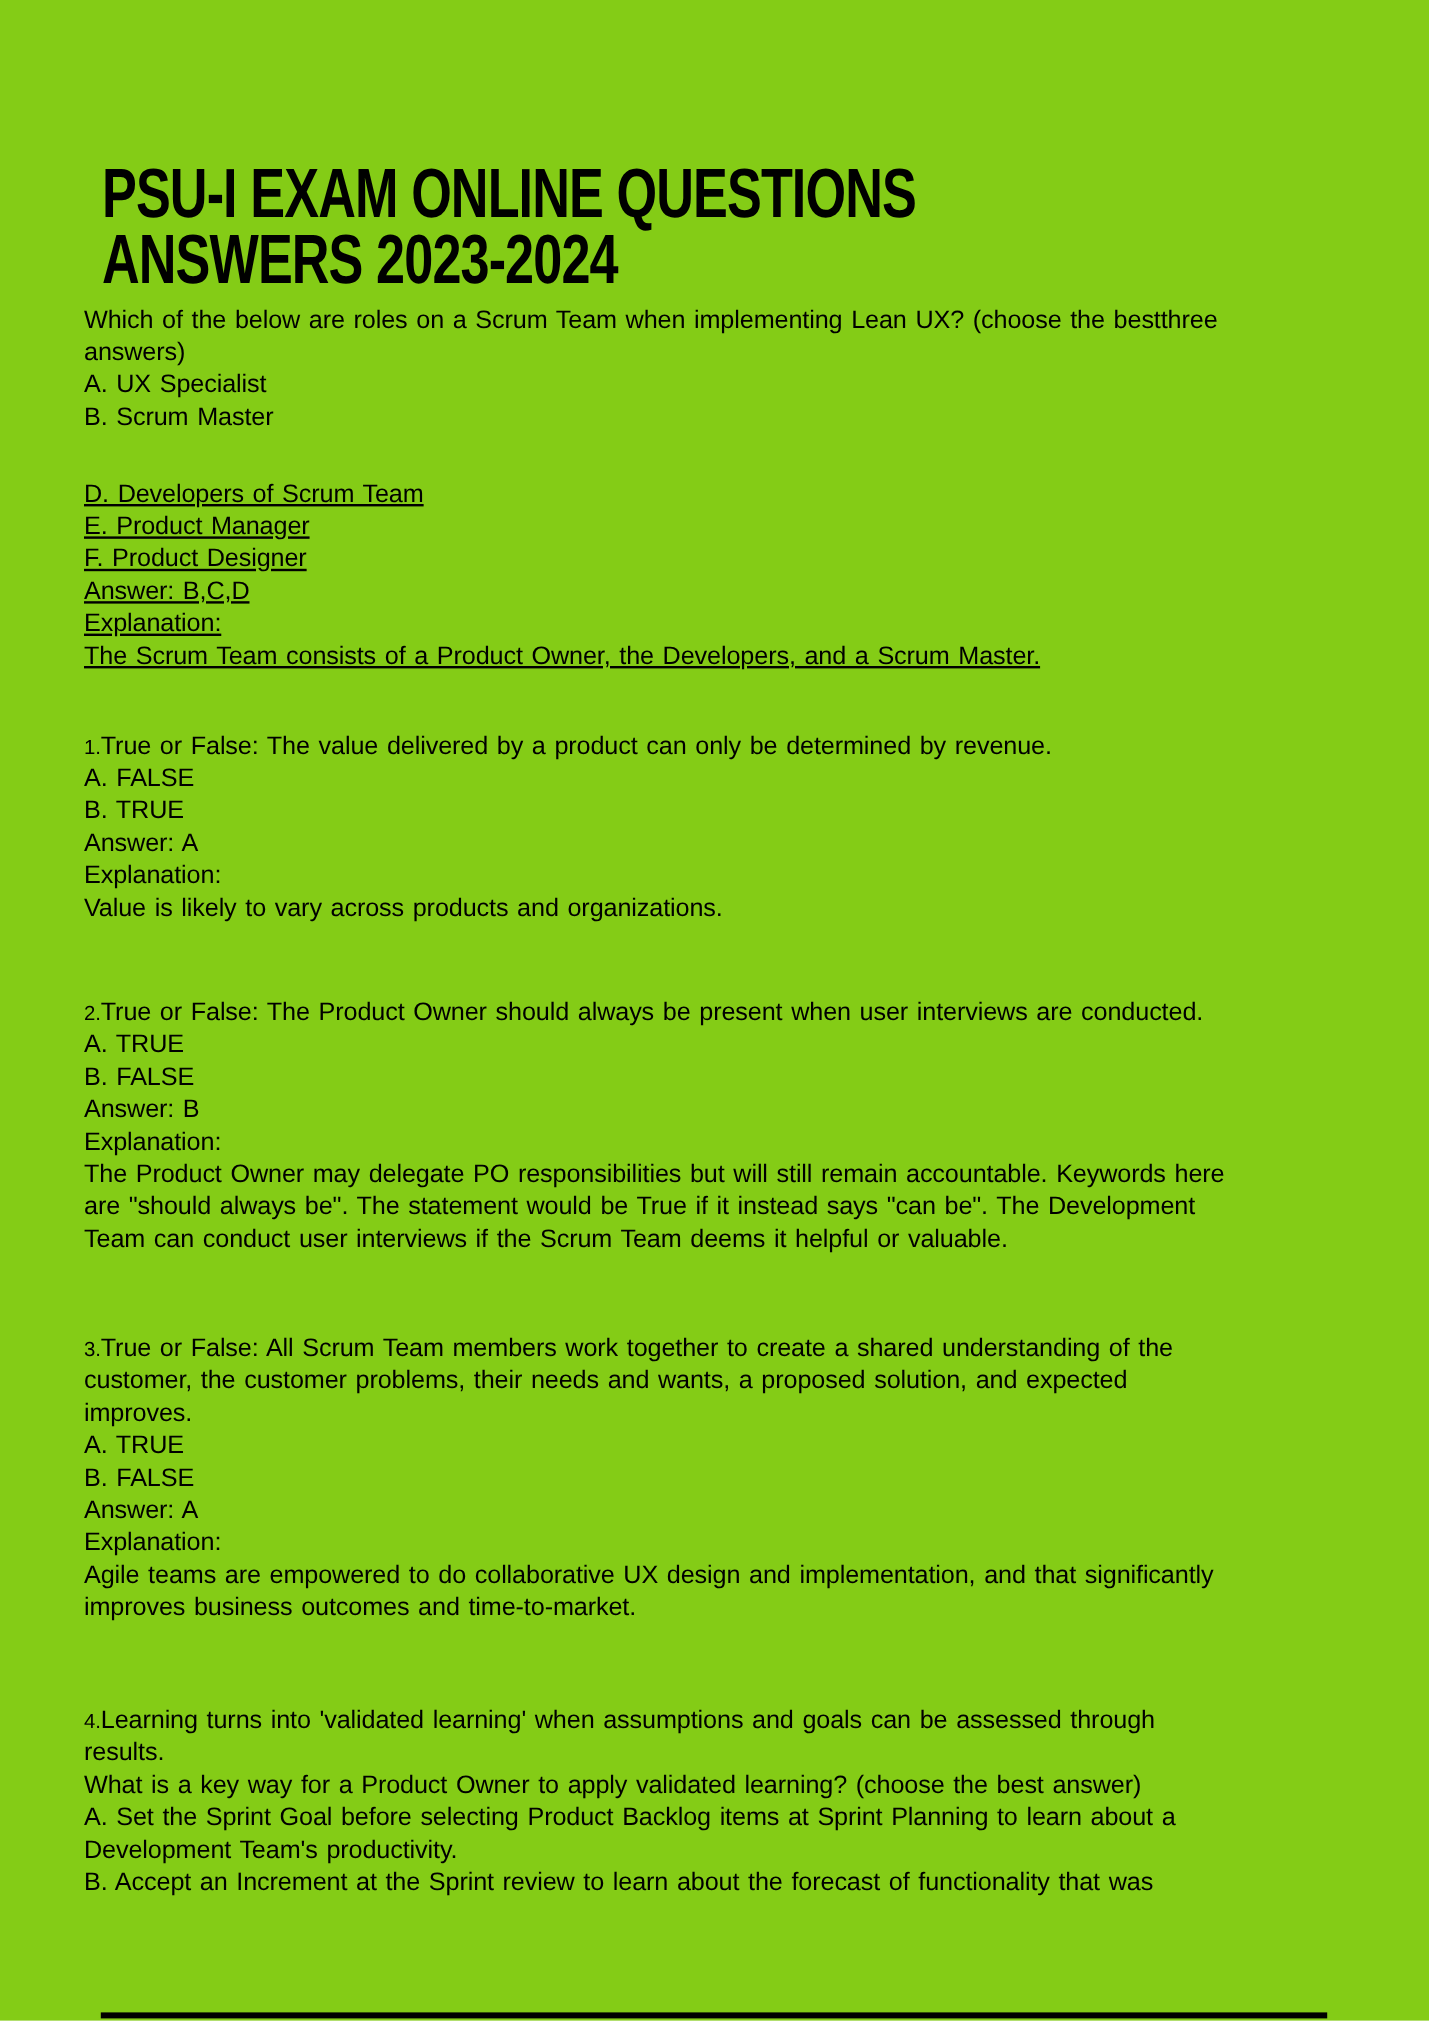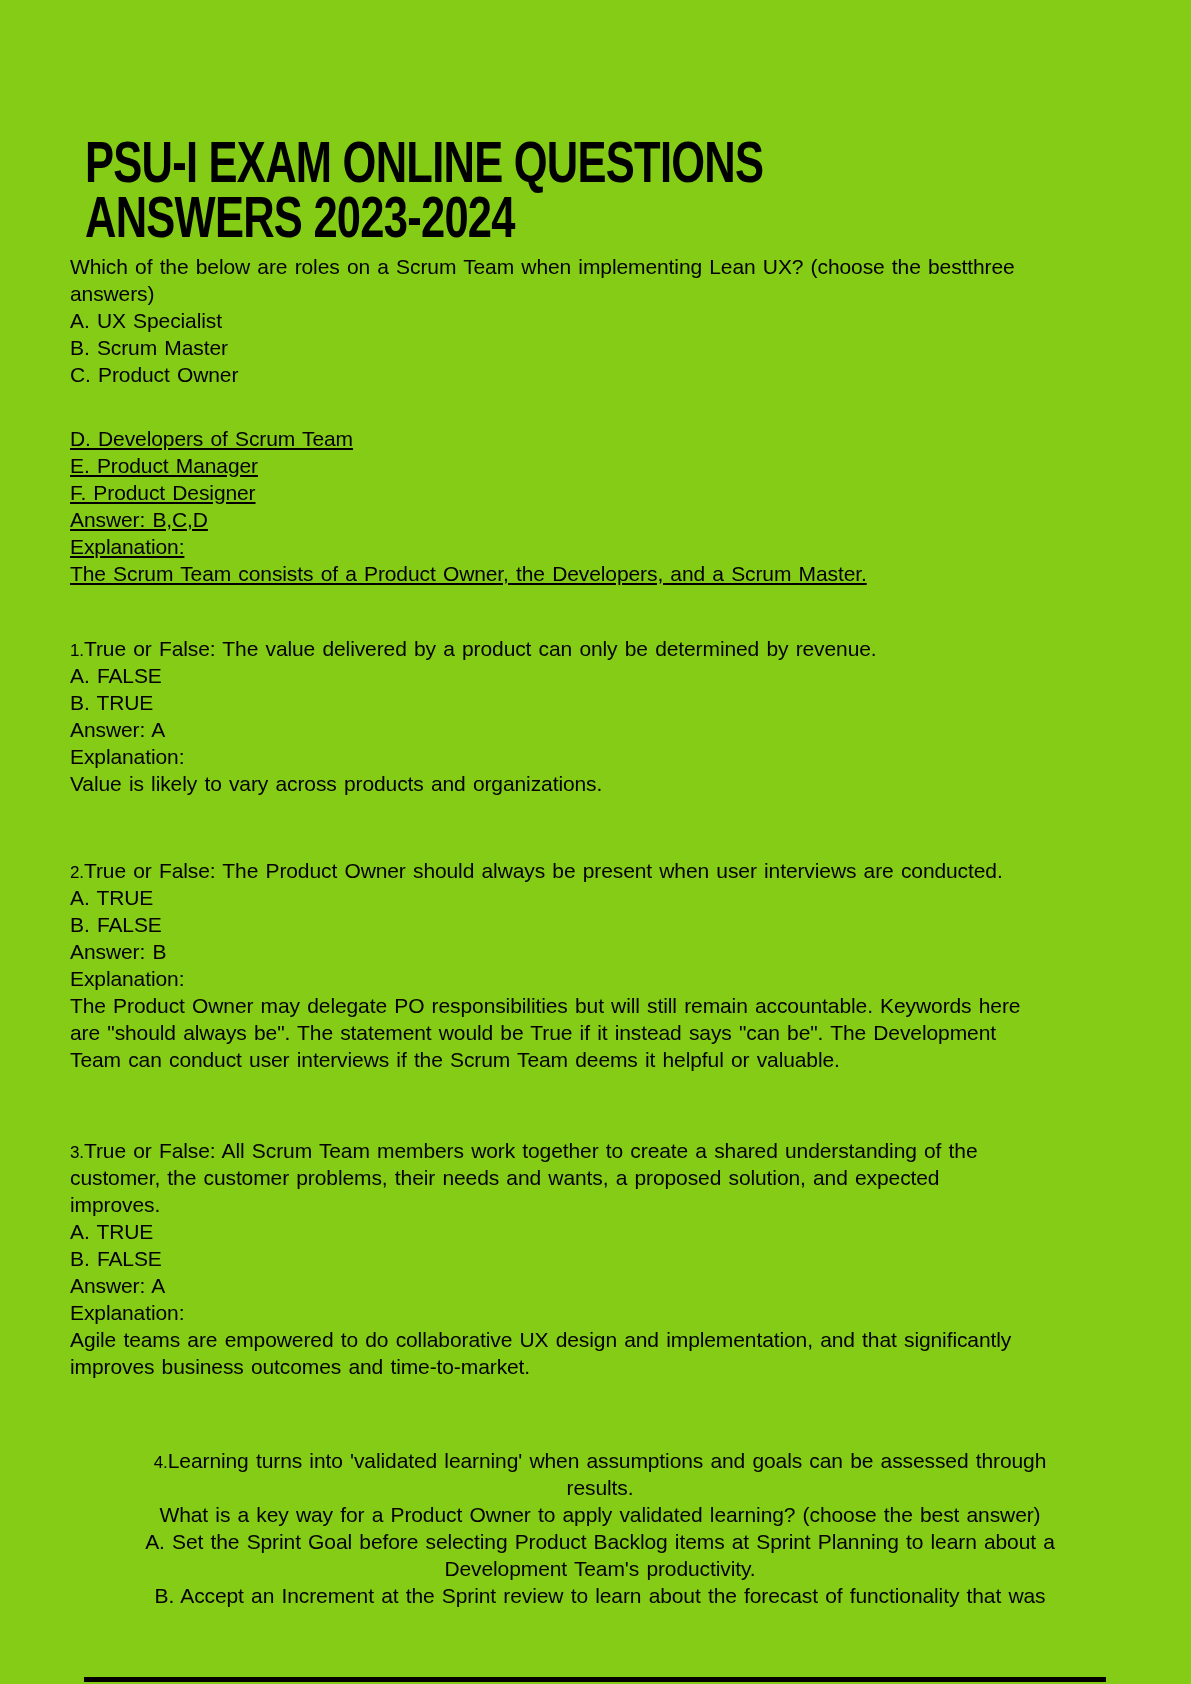"C. Product Owner" div.line { html: <div><span>C. Product Owner</span></div> -> none }
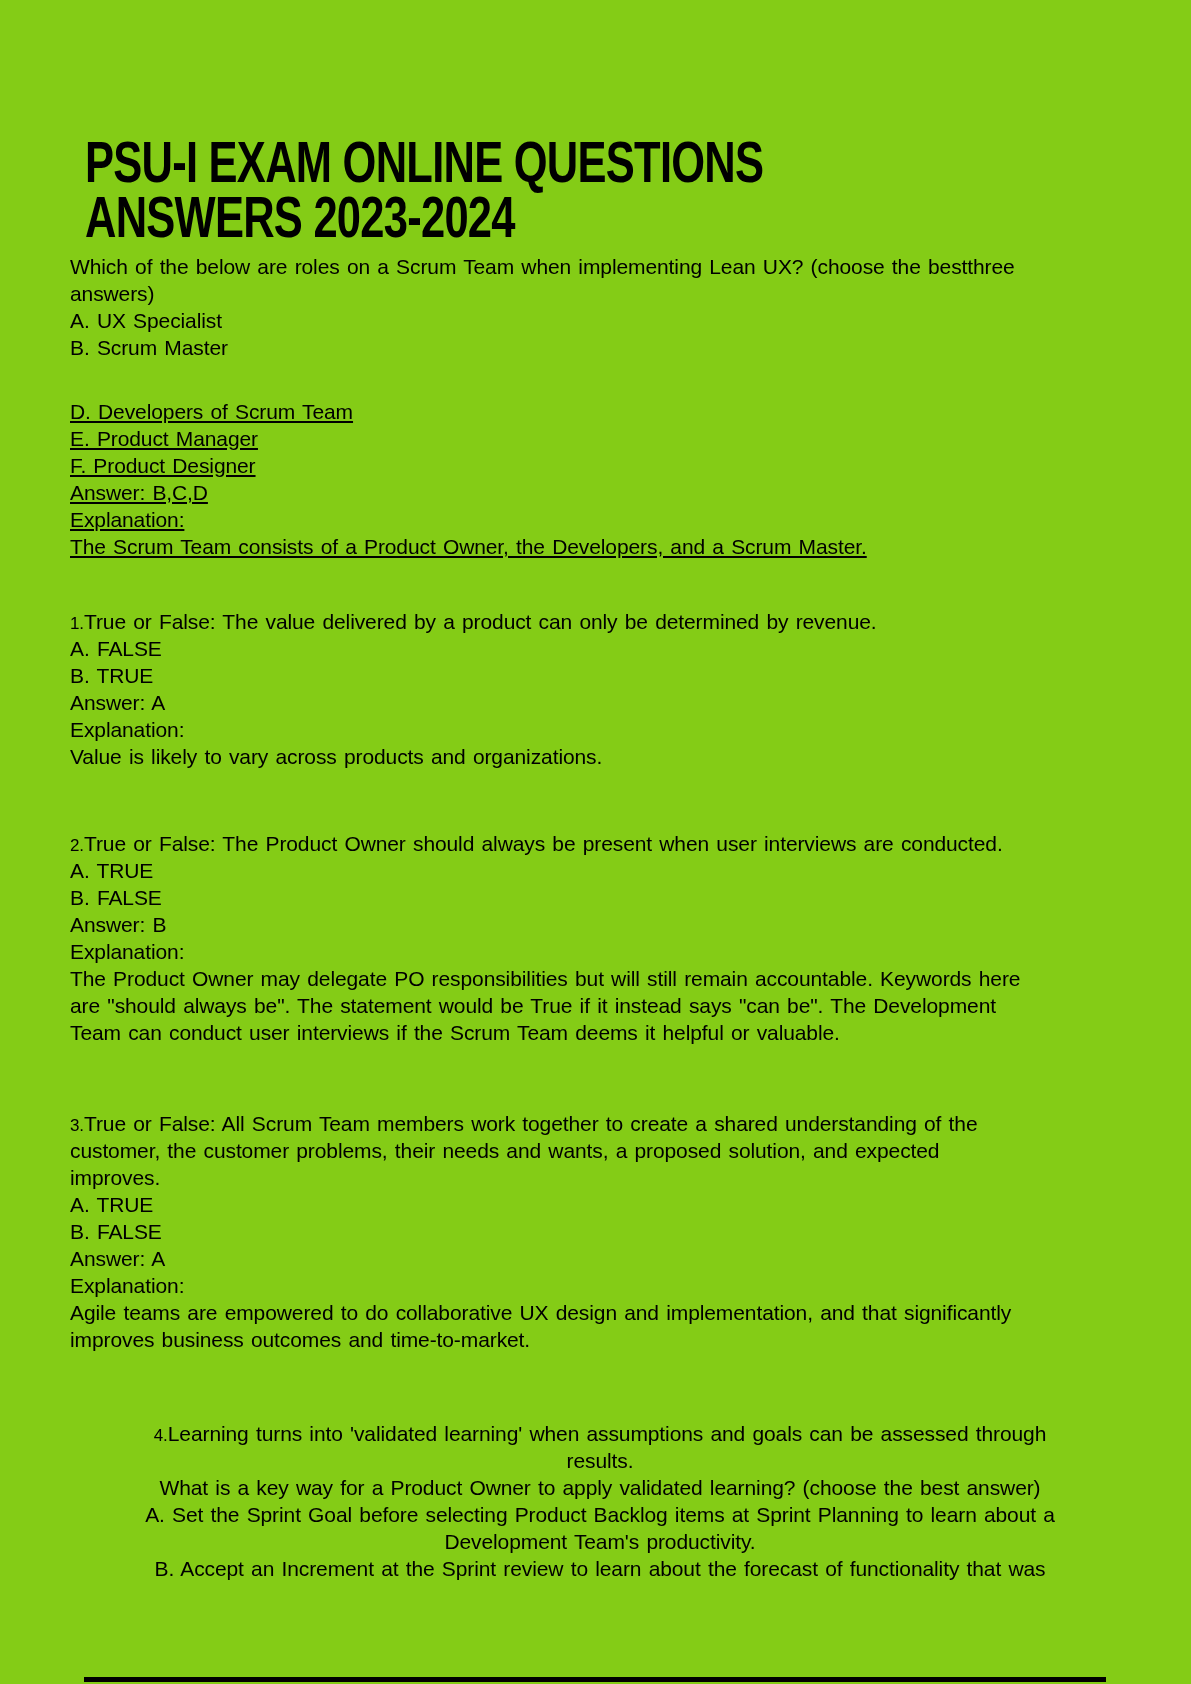"4.Learning turns into 'validated" div.block { text-align: center -> none }
